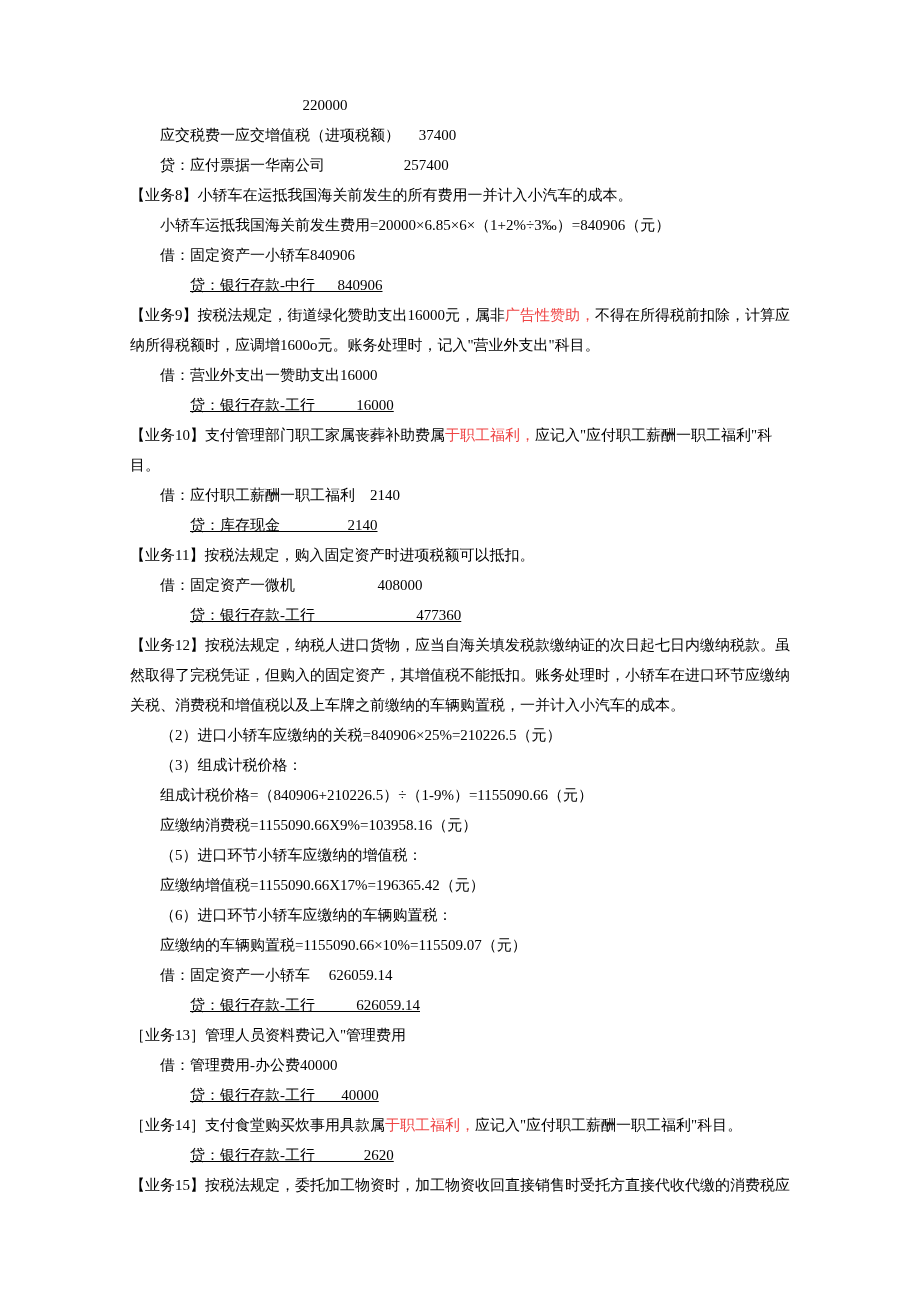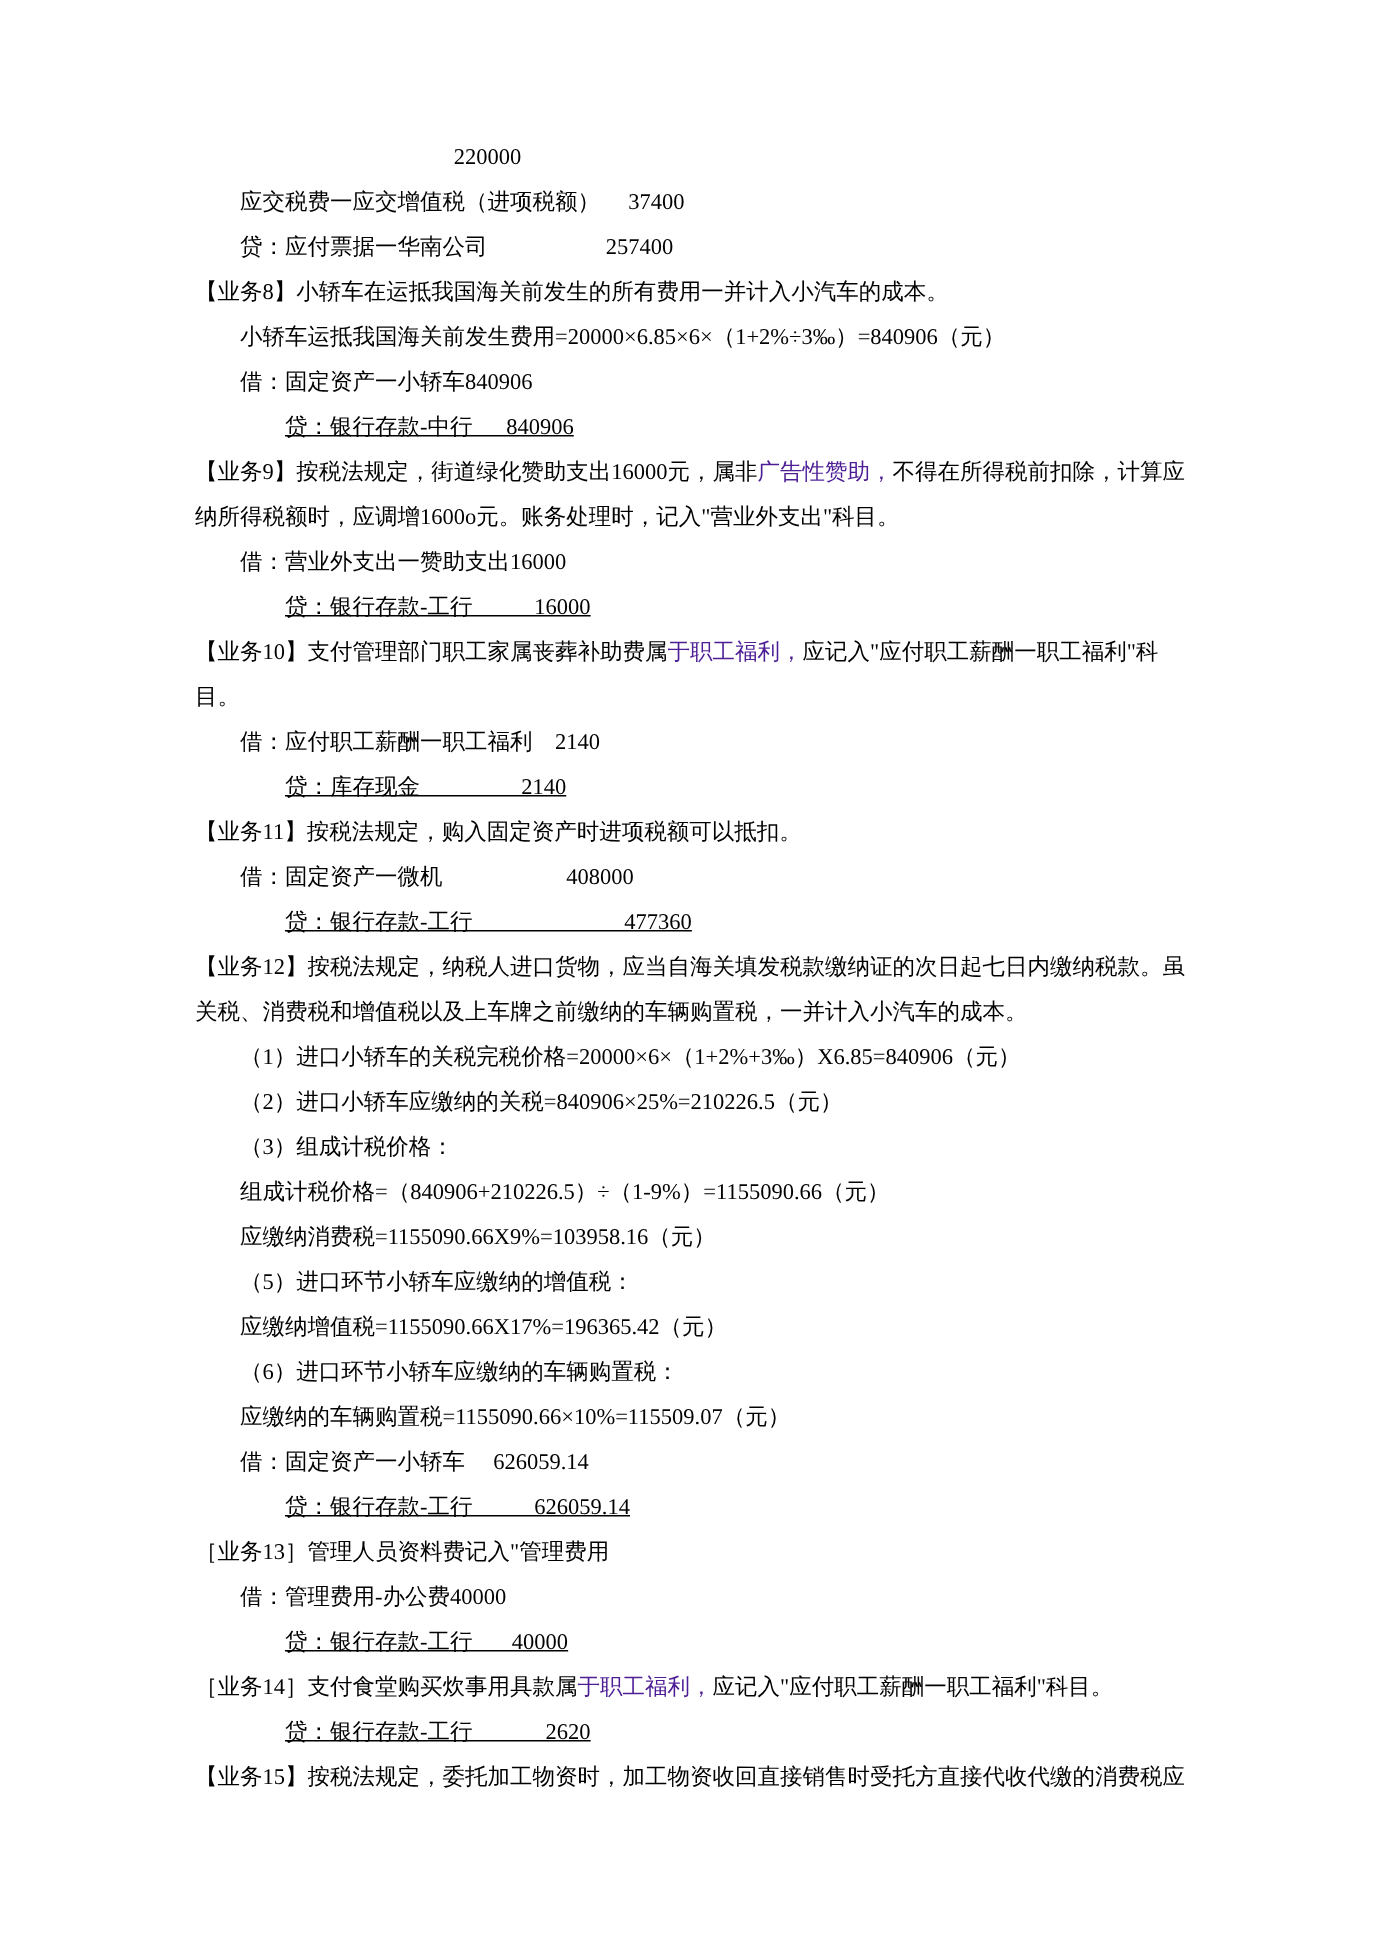"广告性赞助，" .red { color: #4c1d95 -> #ef4444 }
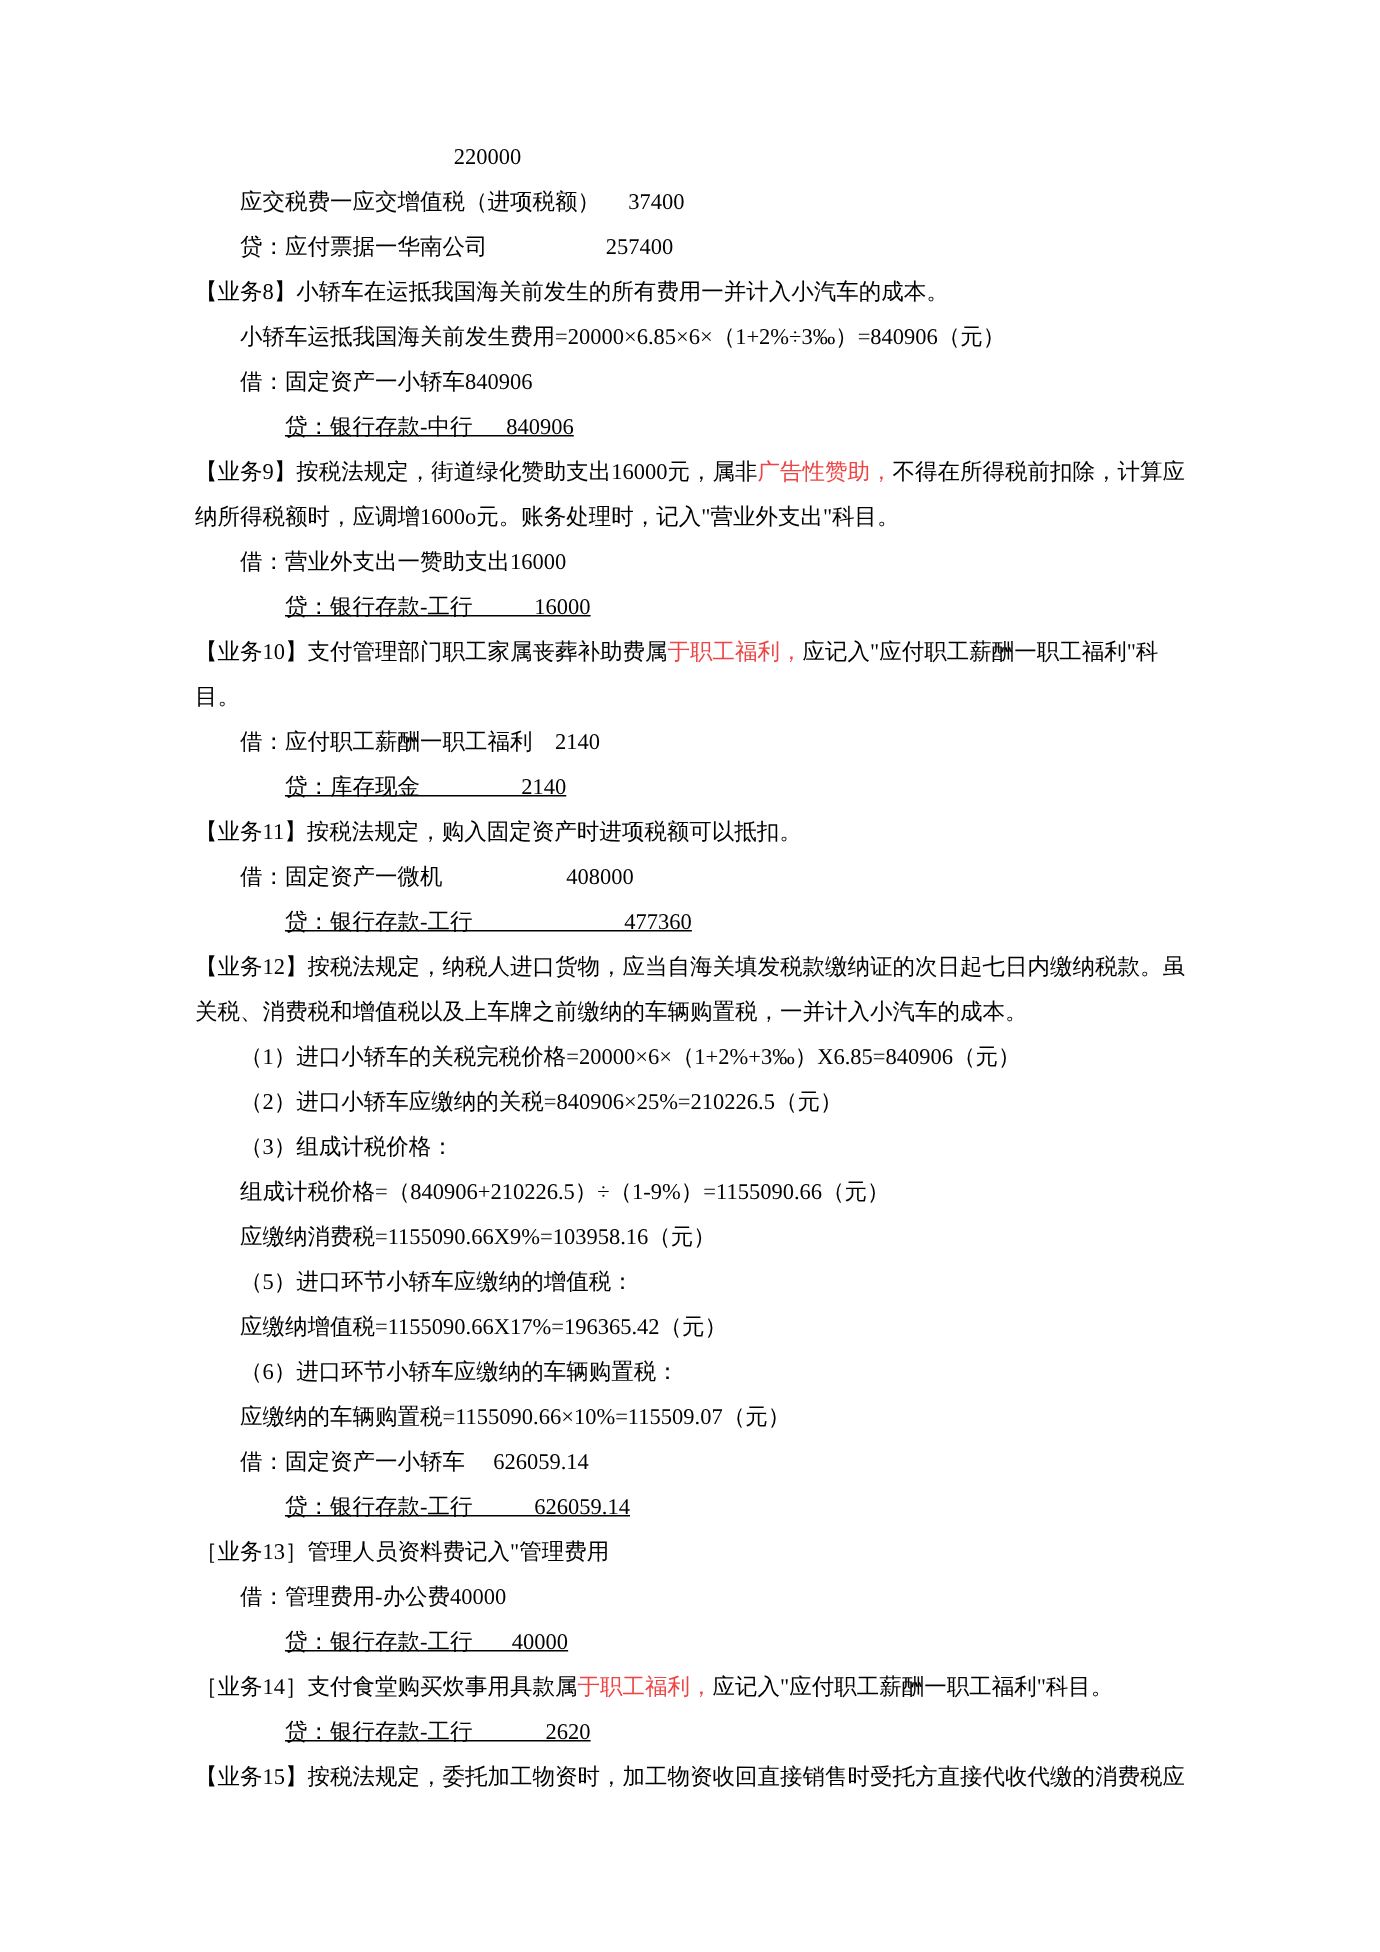"然取得了完税凭证，但购入的固定资产，其增值税不能抵扣。账务处理时，小轿车在进口环" div.line { html: none -> <div><span>然取得了完税凭证，但购入的固定资产，其增值税不能抵扣。账务处理时，小轿车在进口环节应缴纳</span></div> }
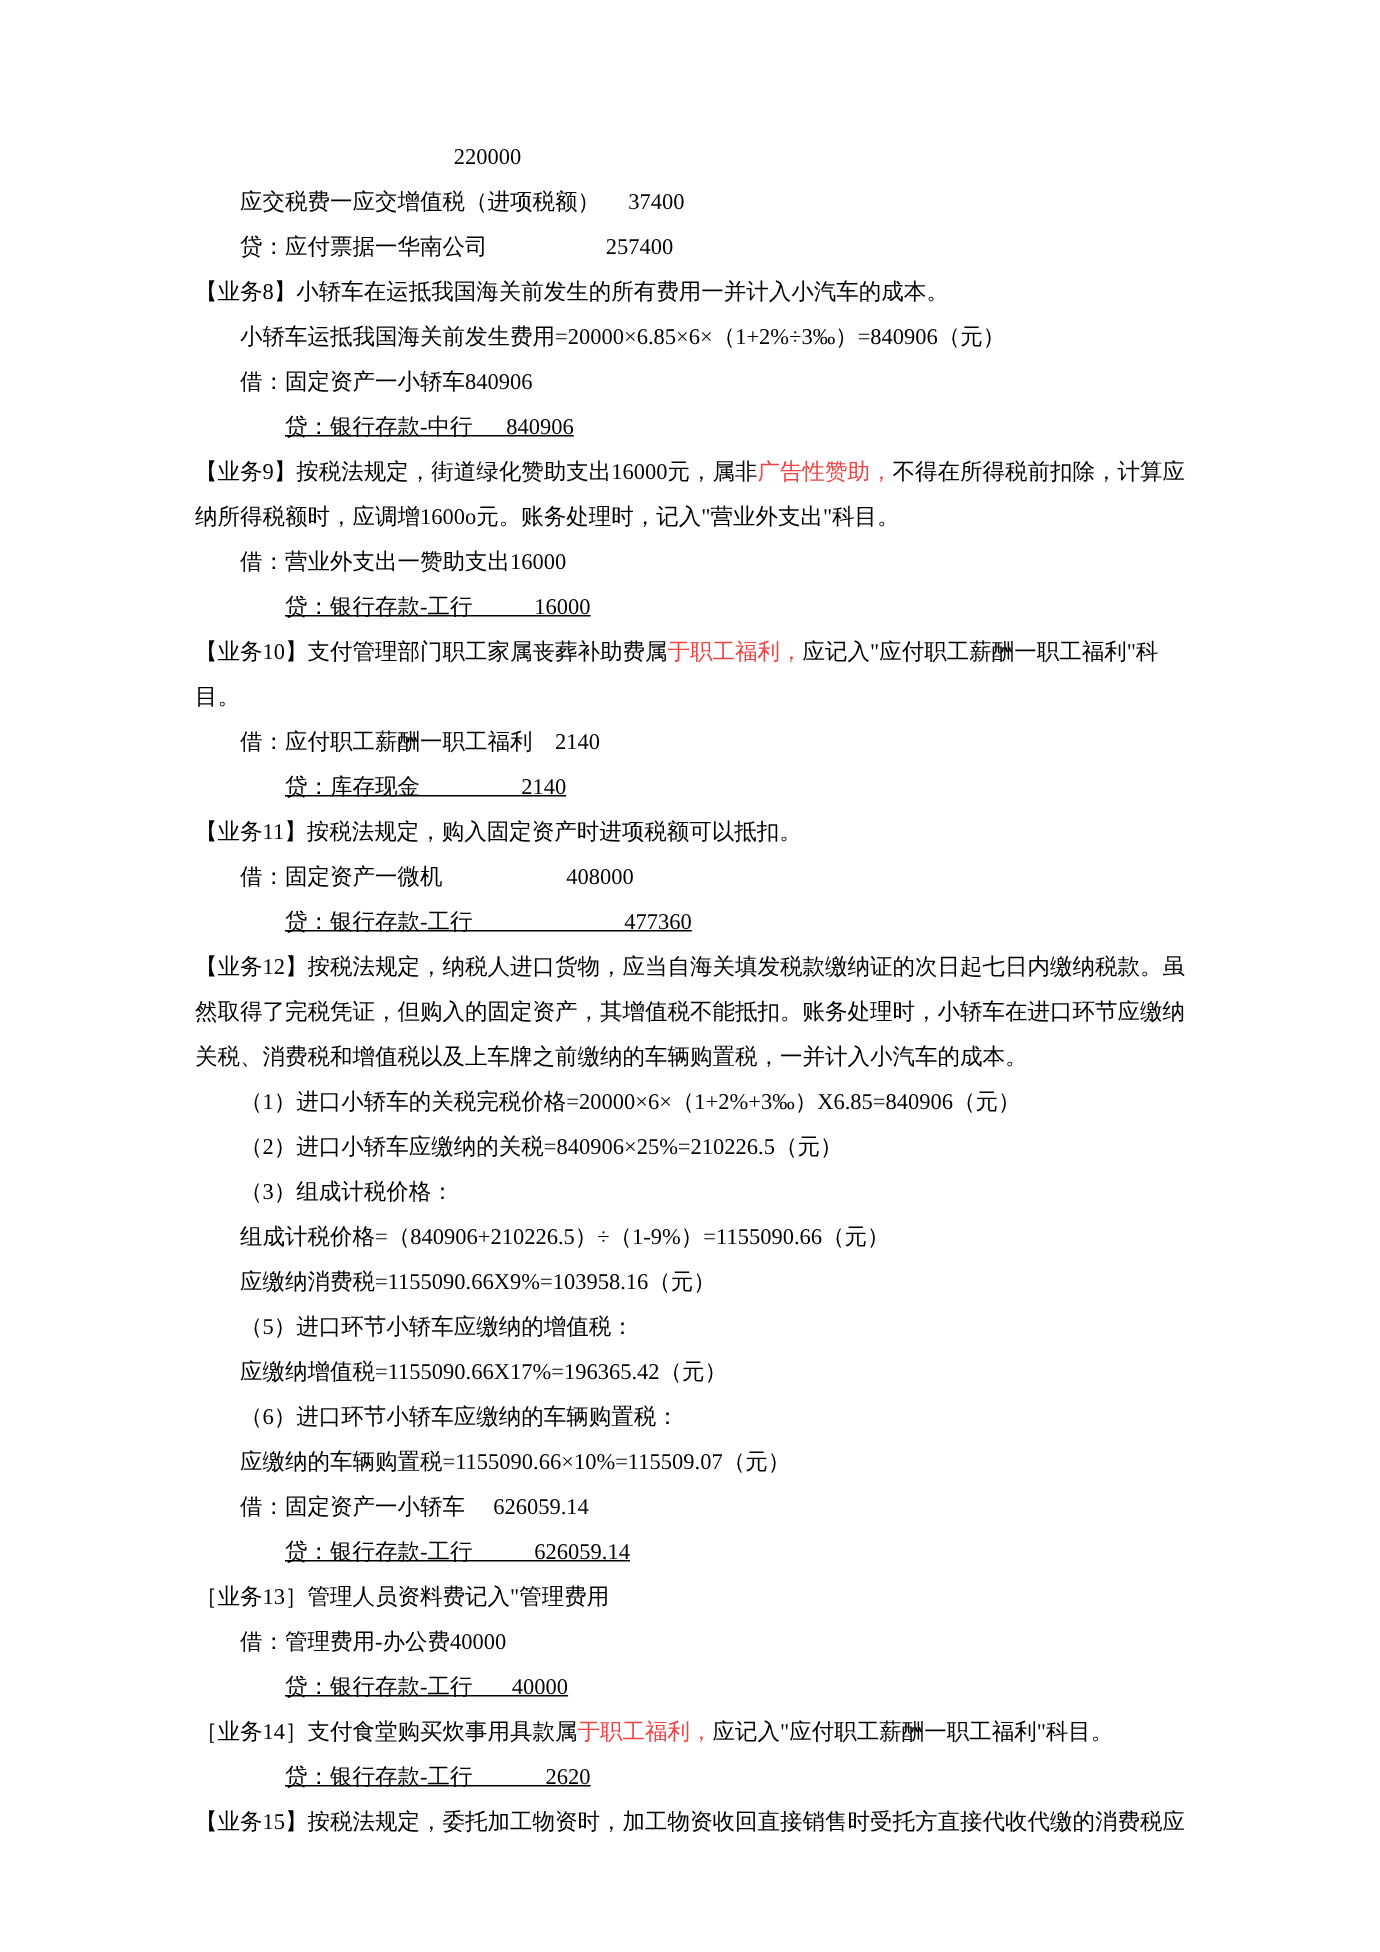"（1）进口小轿车的关税完税价格=20000×6×（1+2%+3‰）X6.85=8" div.line { html: <div><span>（1）进口小轿车的关税完税价格=20000×6×（1+2%+3‰）X6.85=840906（元）</span></div> -> none }
